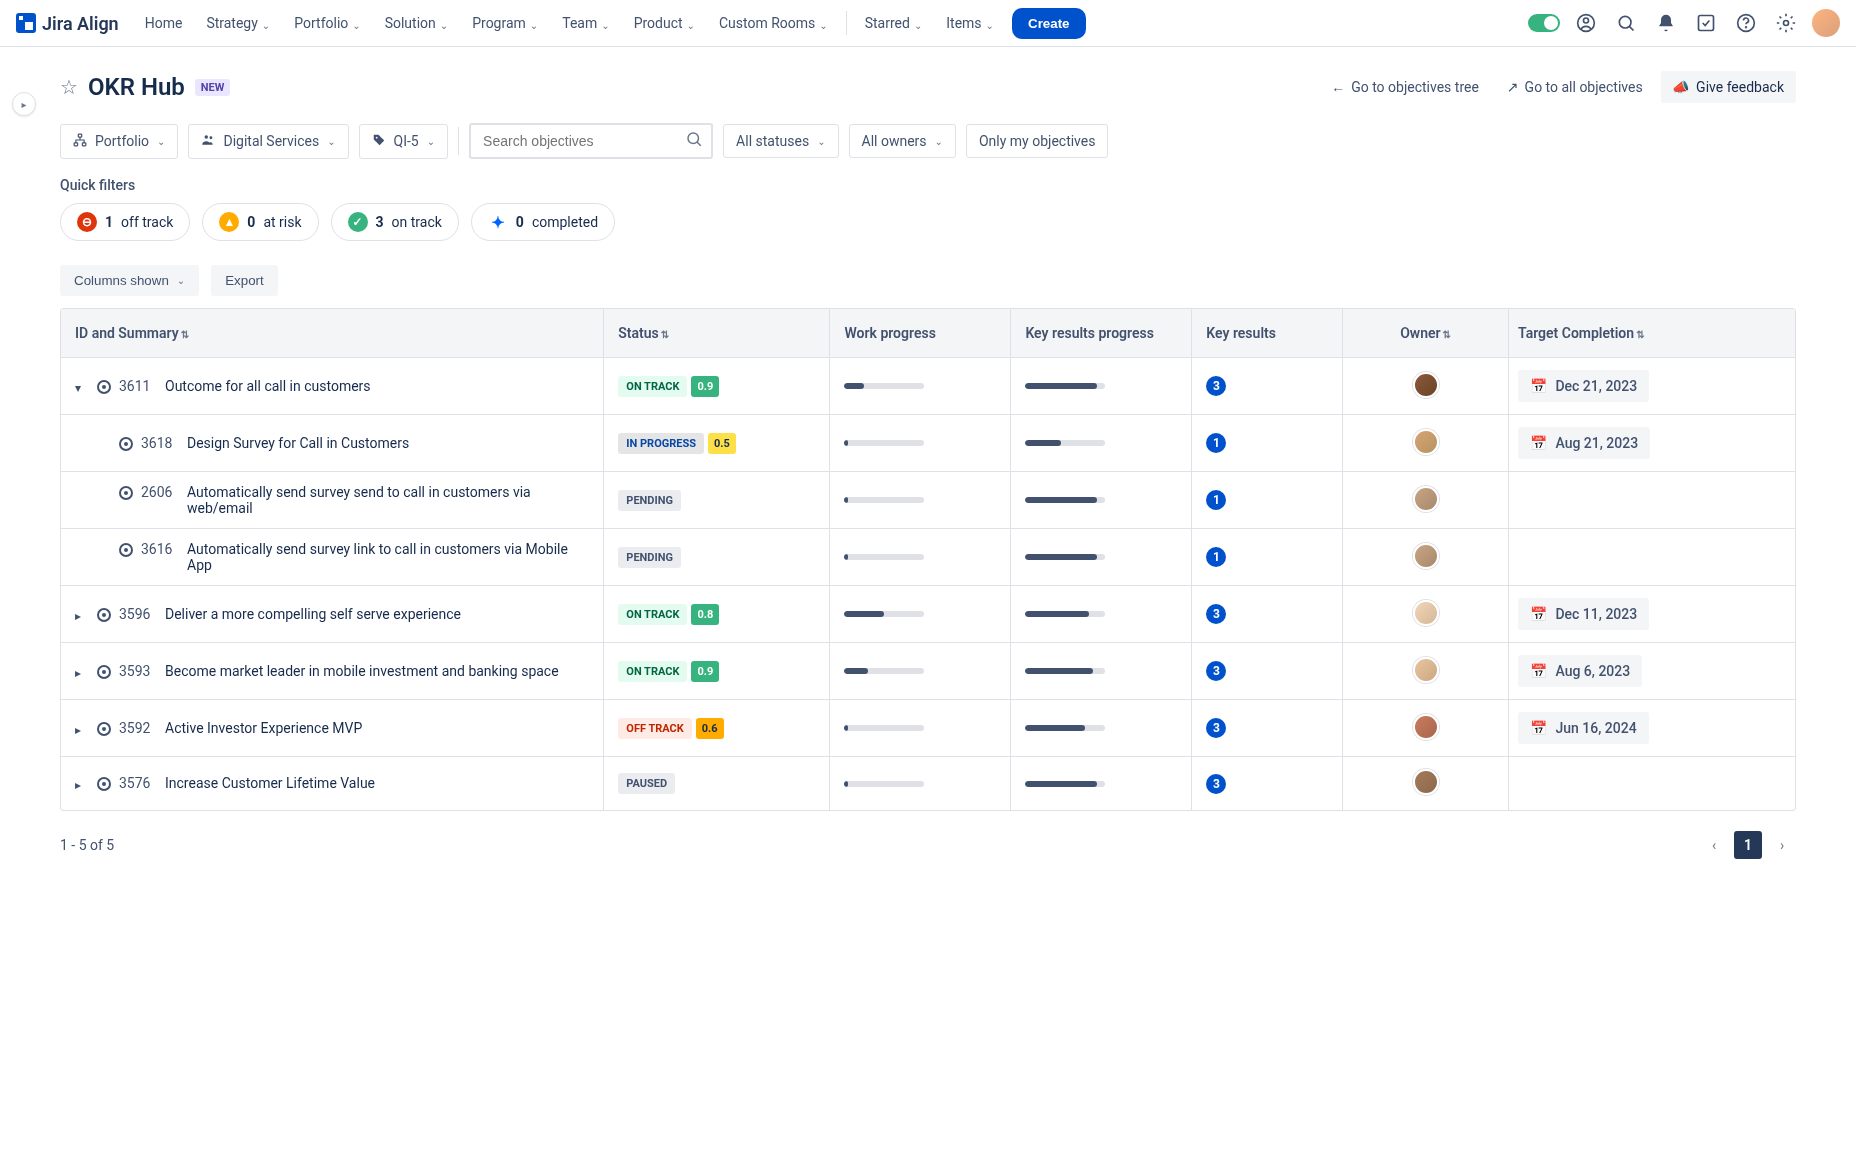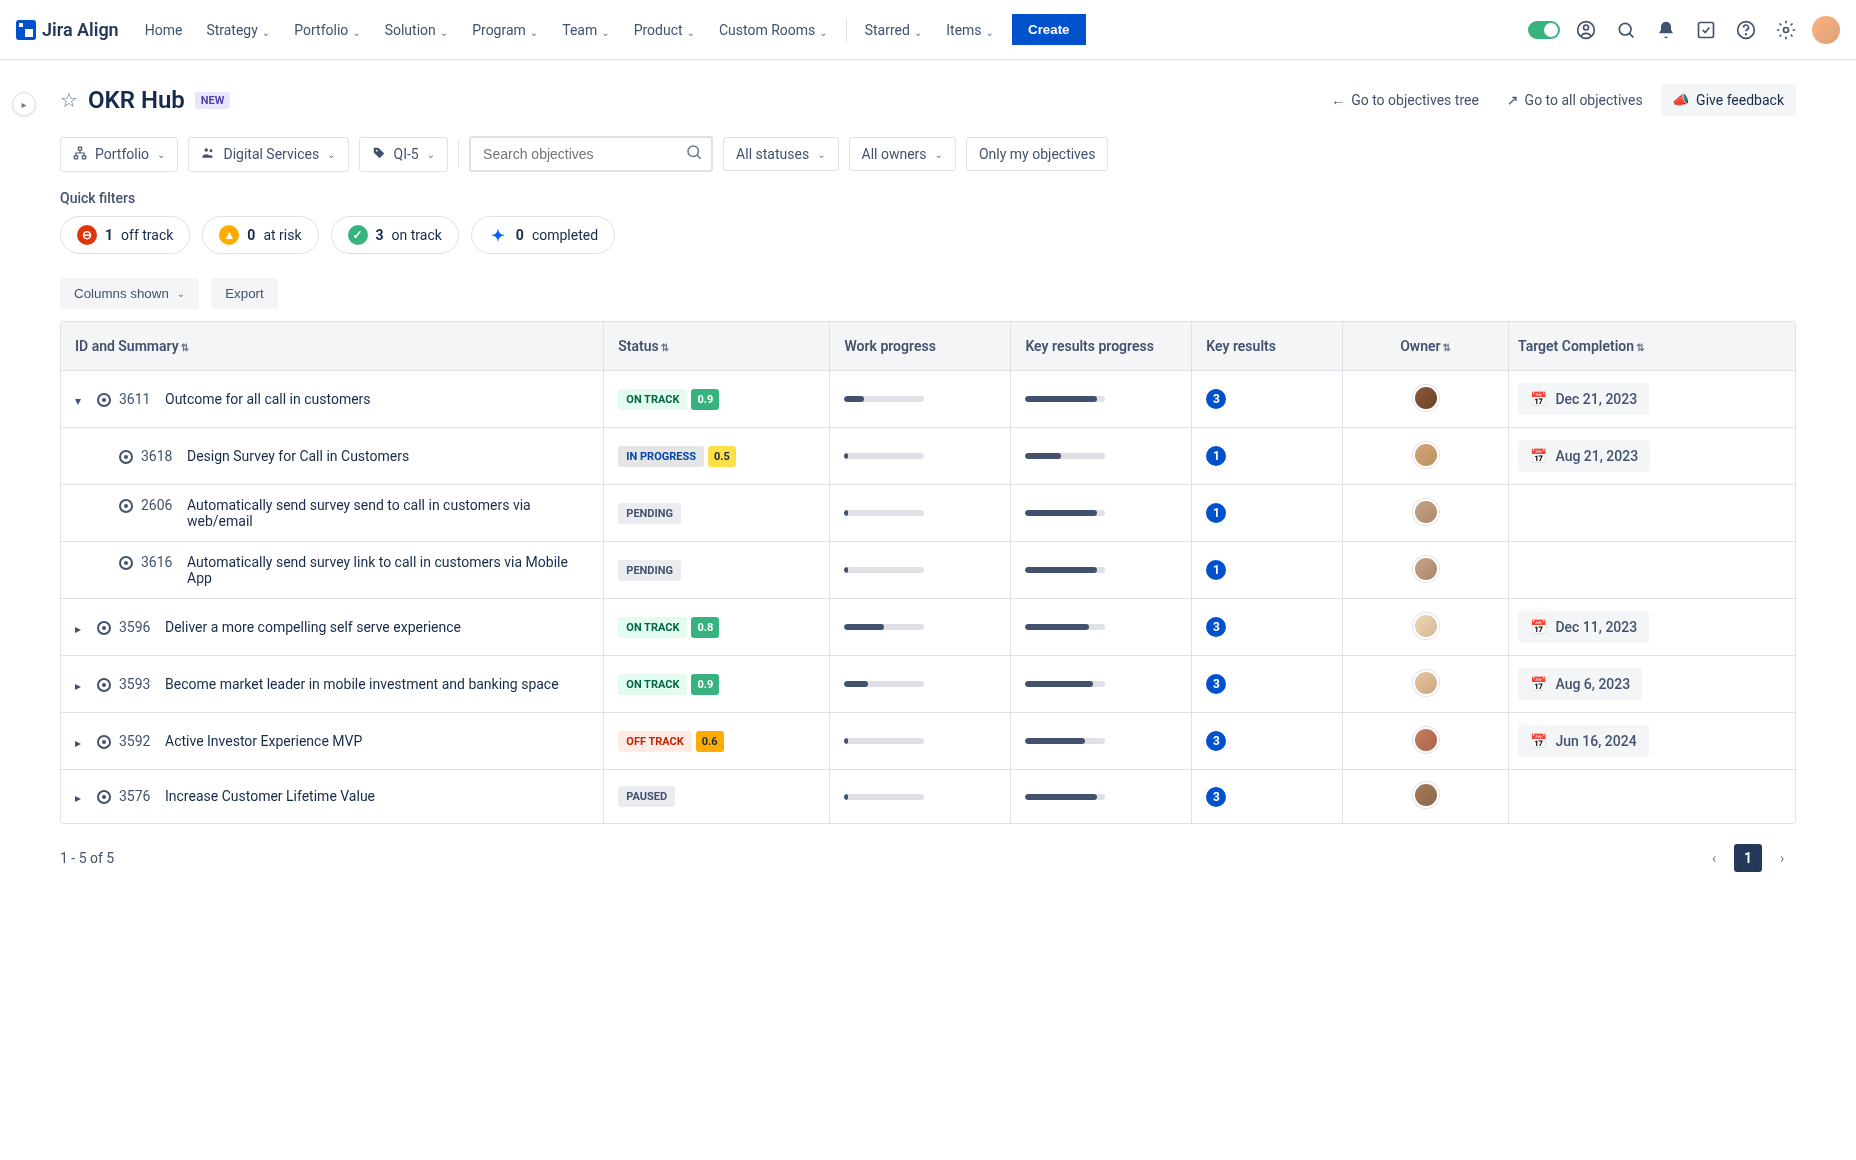"Jira Align" .topnav { height: 60px -> 47px }
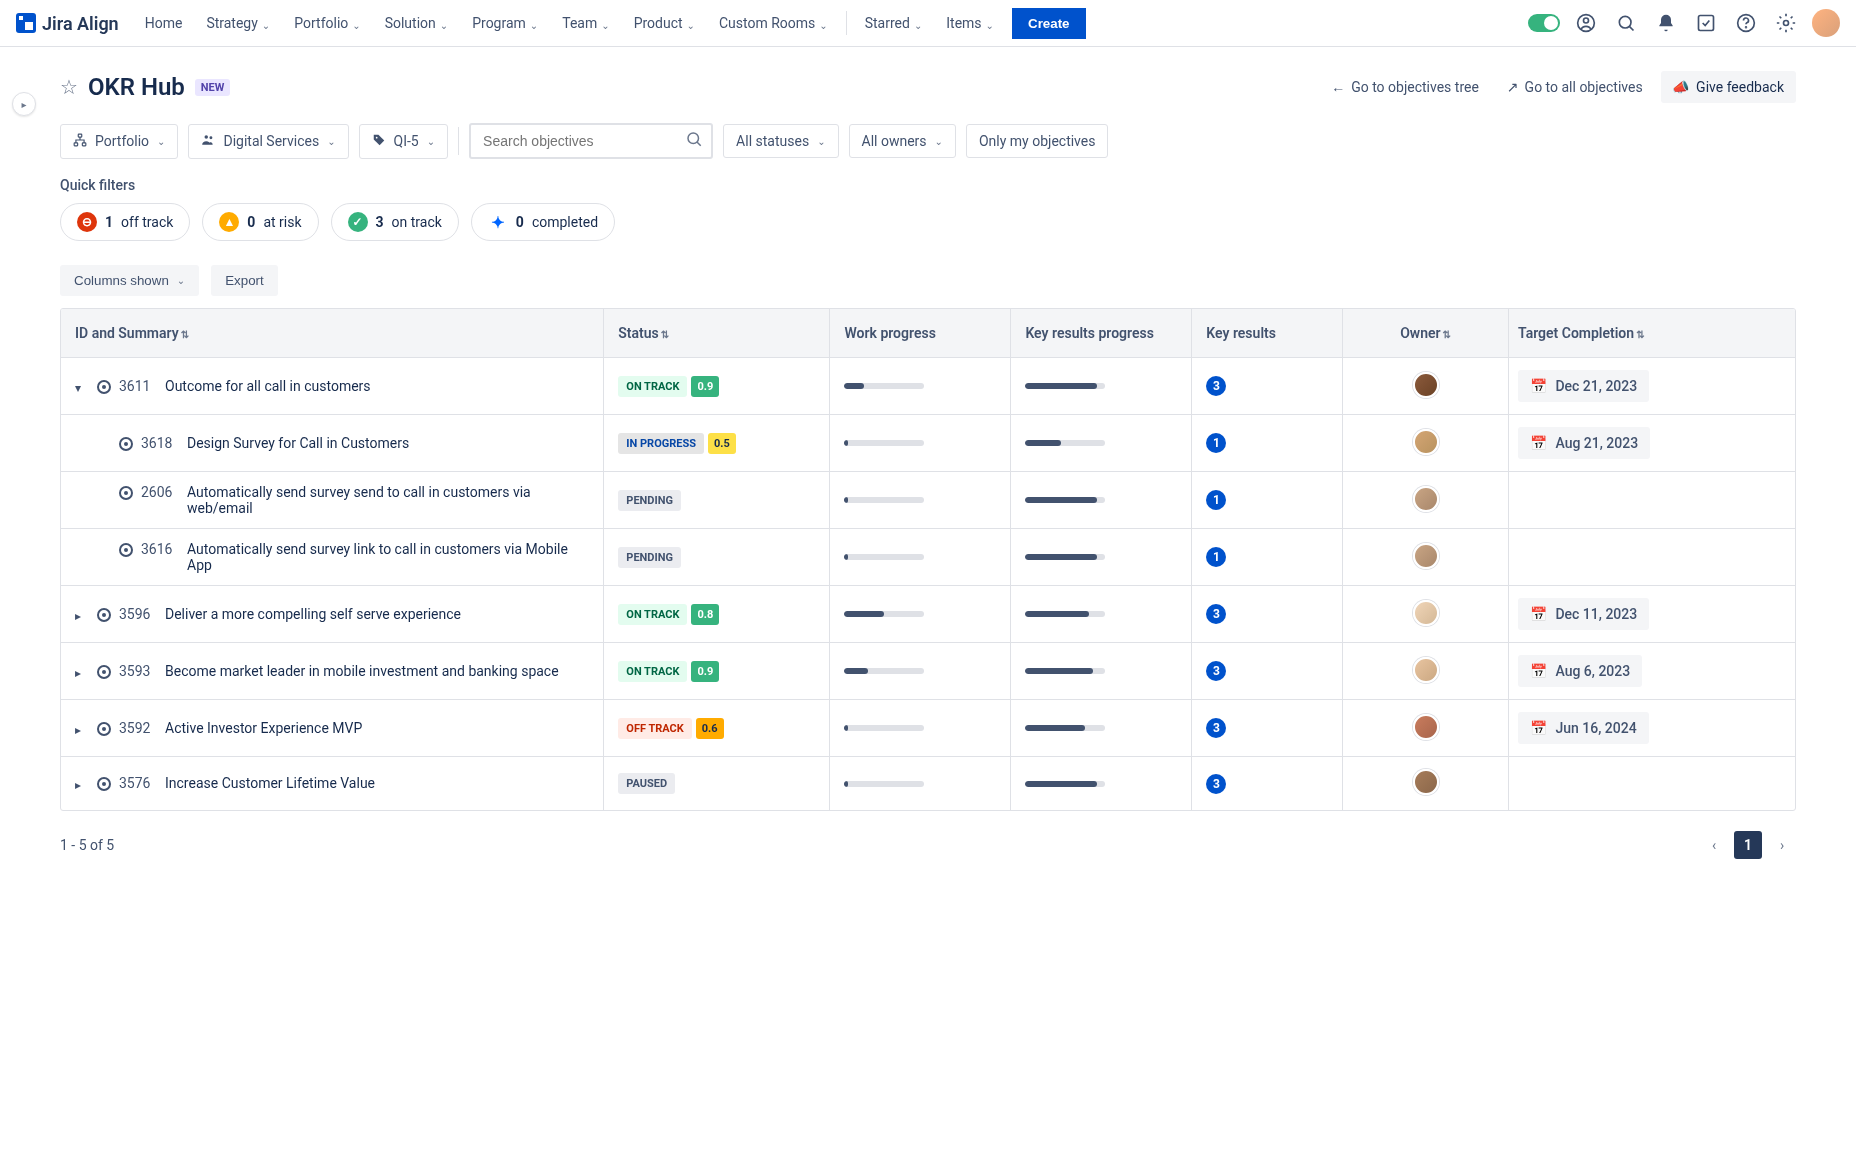"Create" .btn-create { border-radius: 0 -> 10px }
